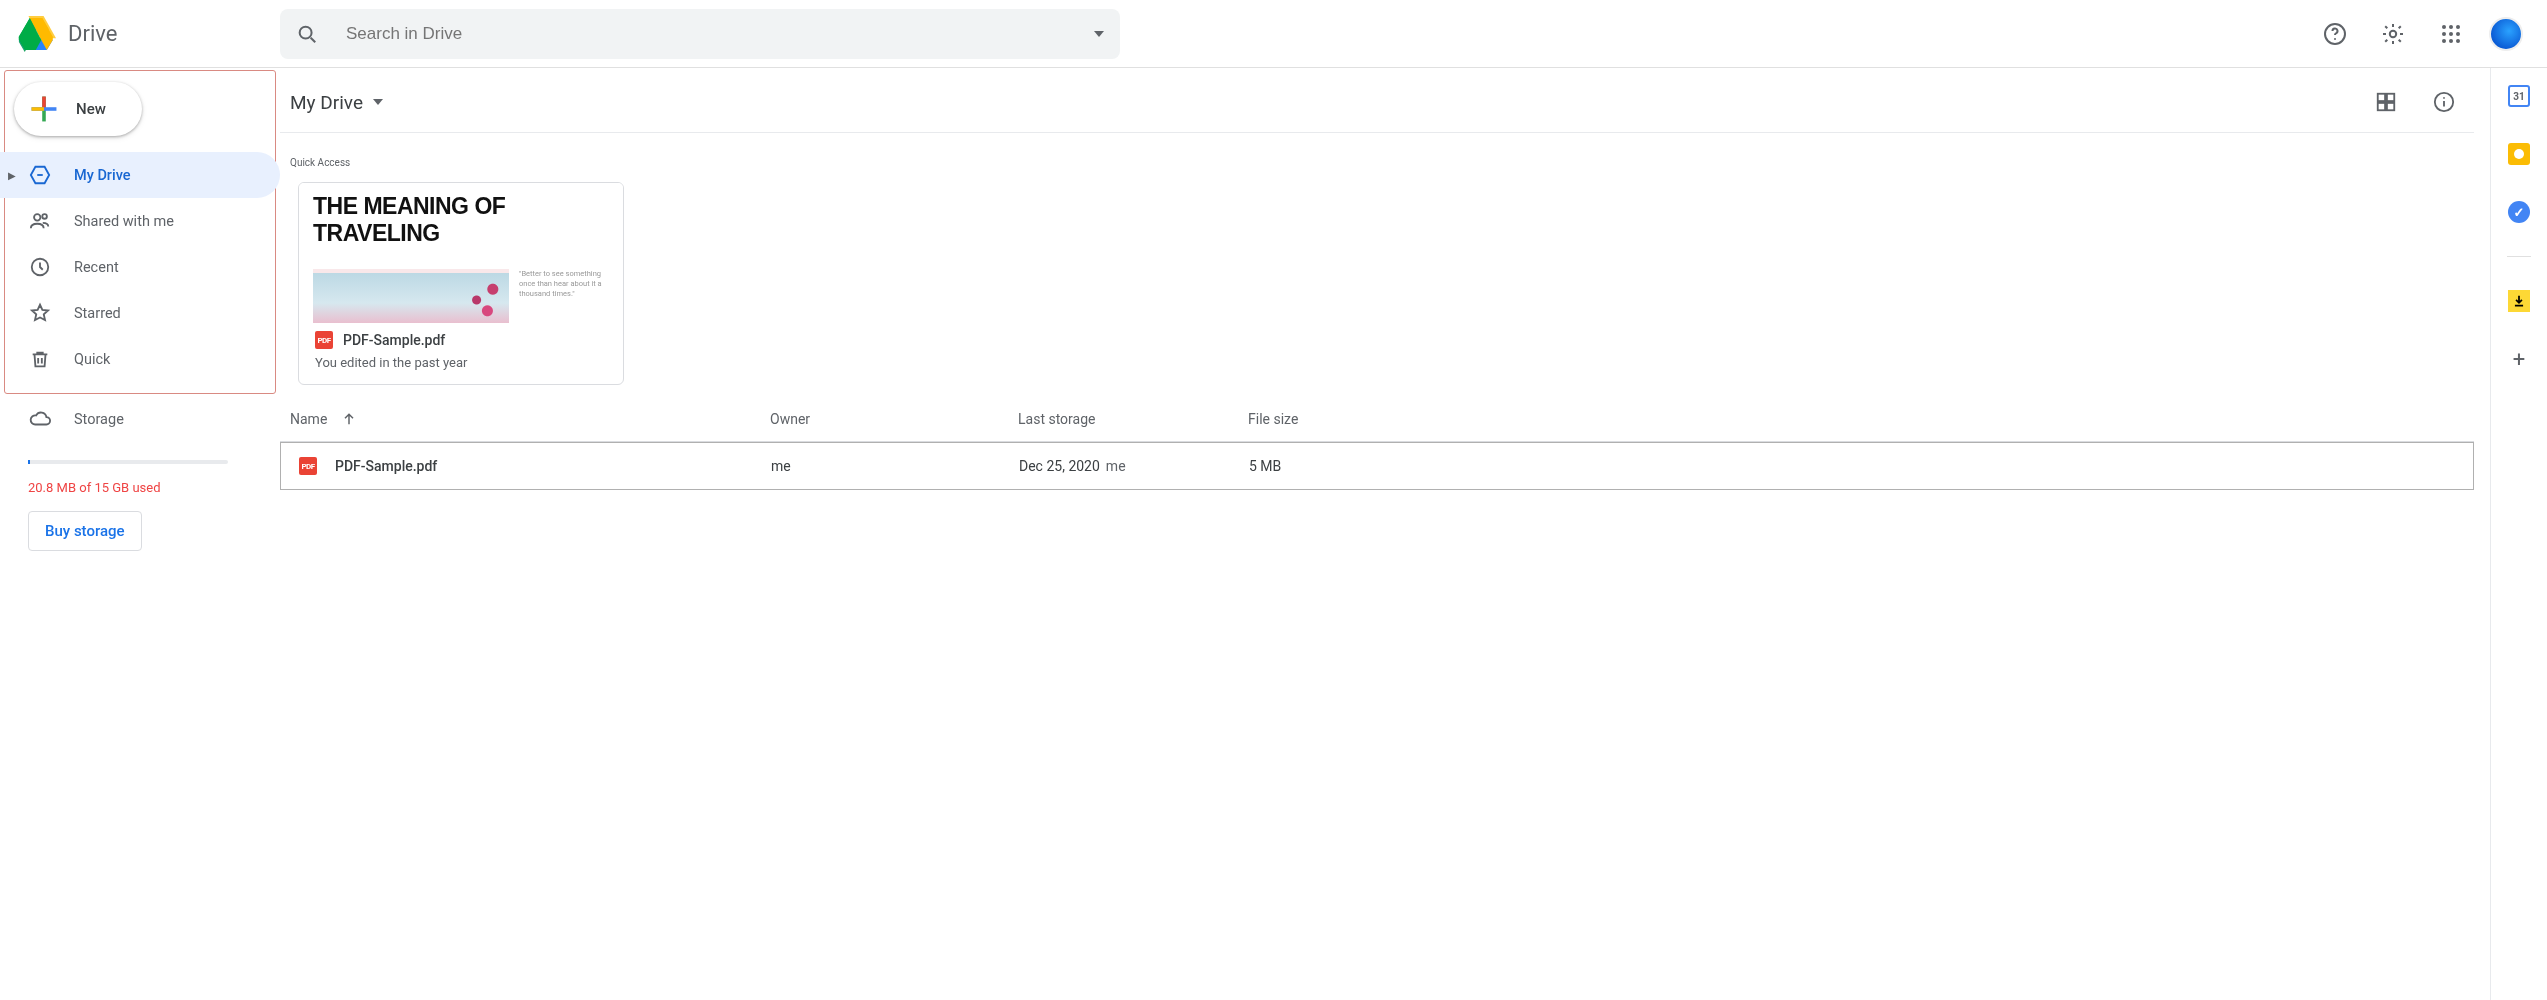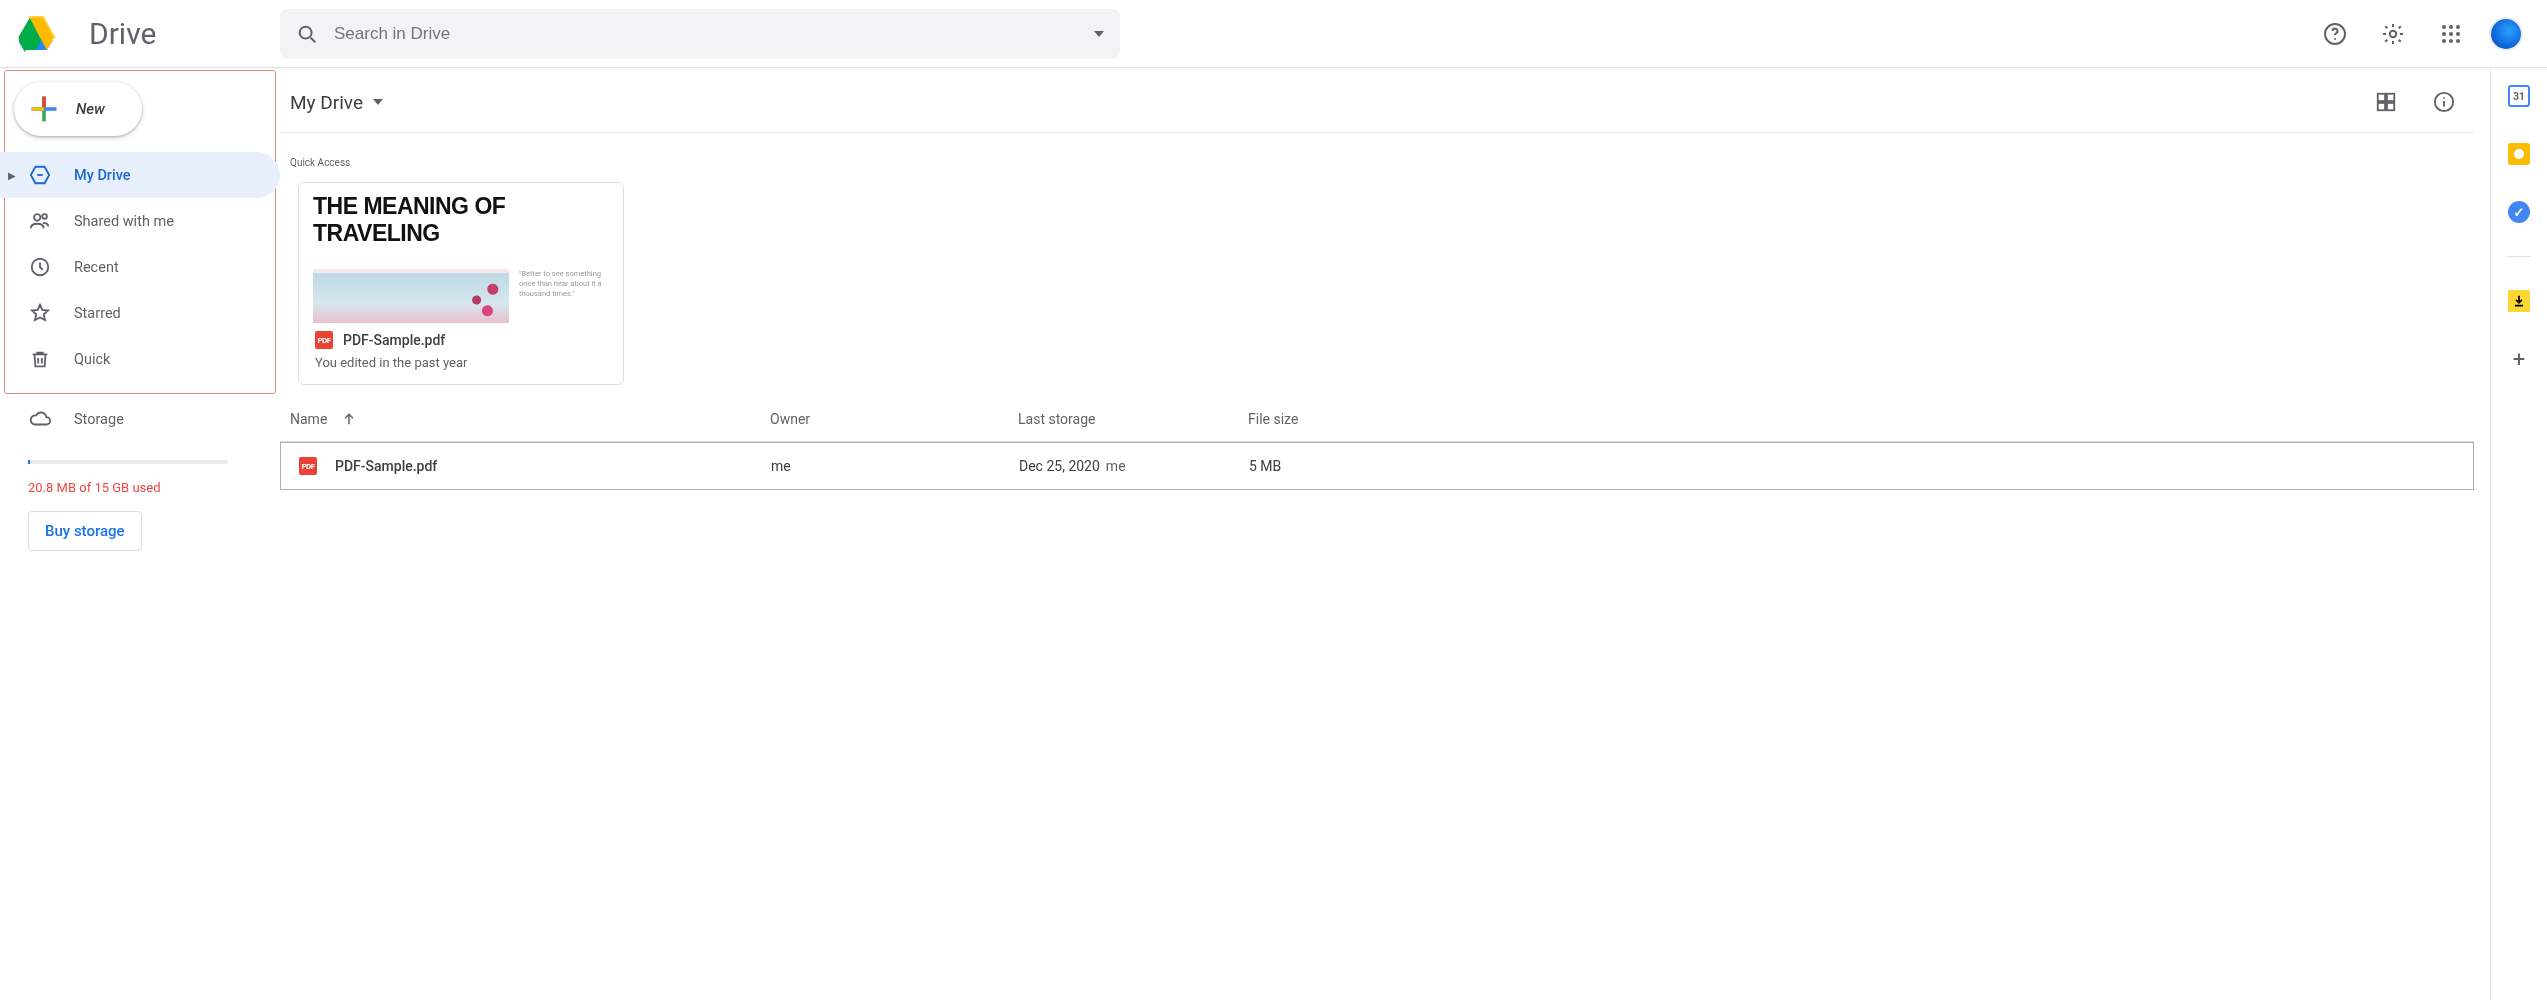"Drive" .logo-text { font-size: 30px -> 22px; margin-left: 21px -> none }
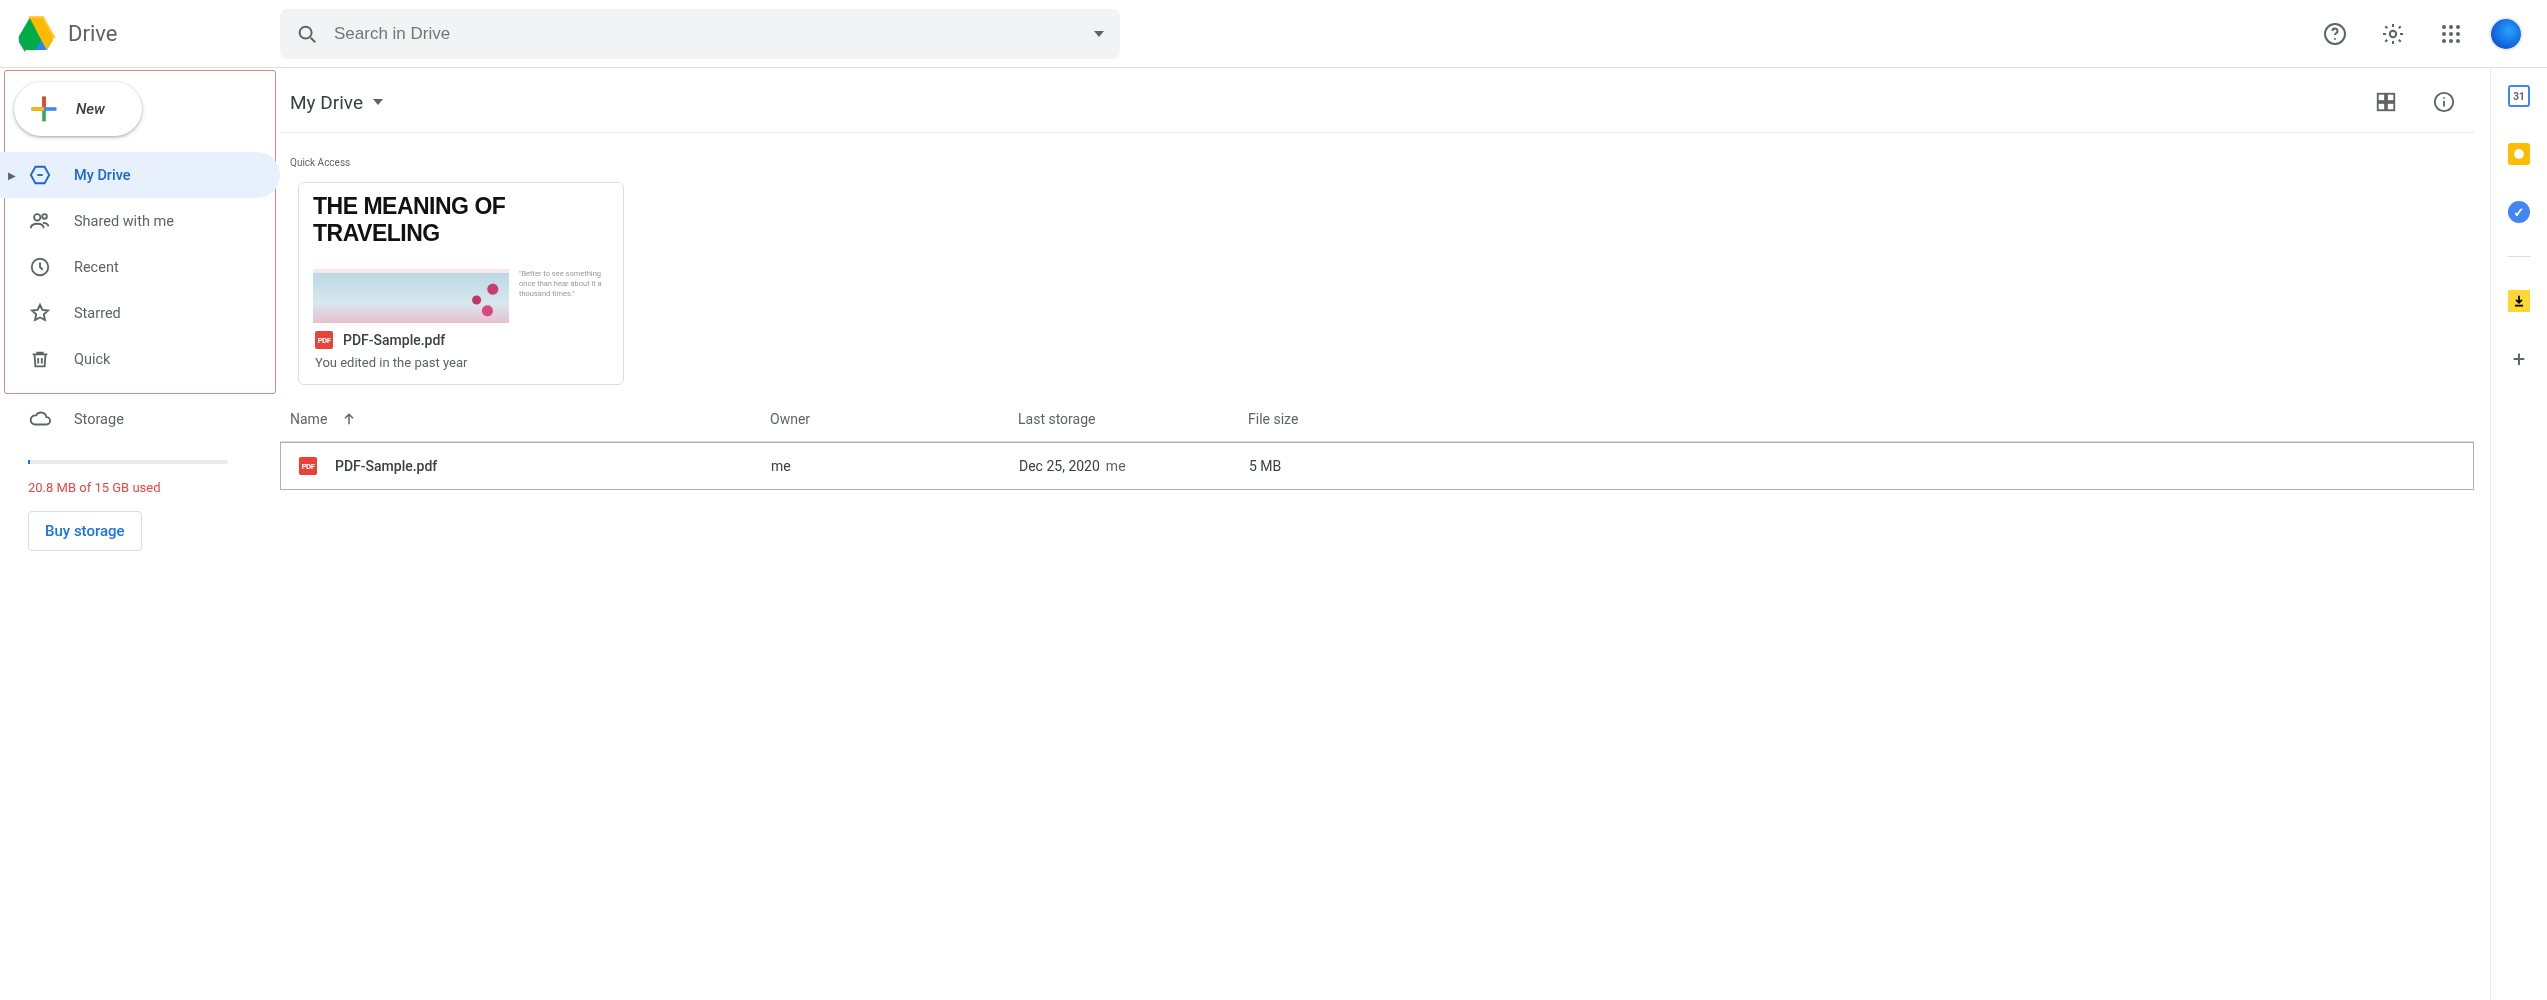"Search in Drive" .search-bar { gap: 16px -> 28px }
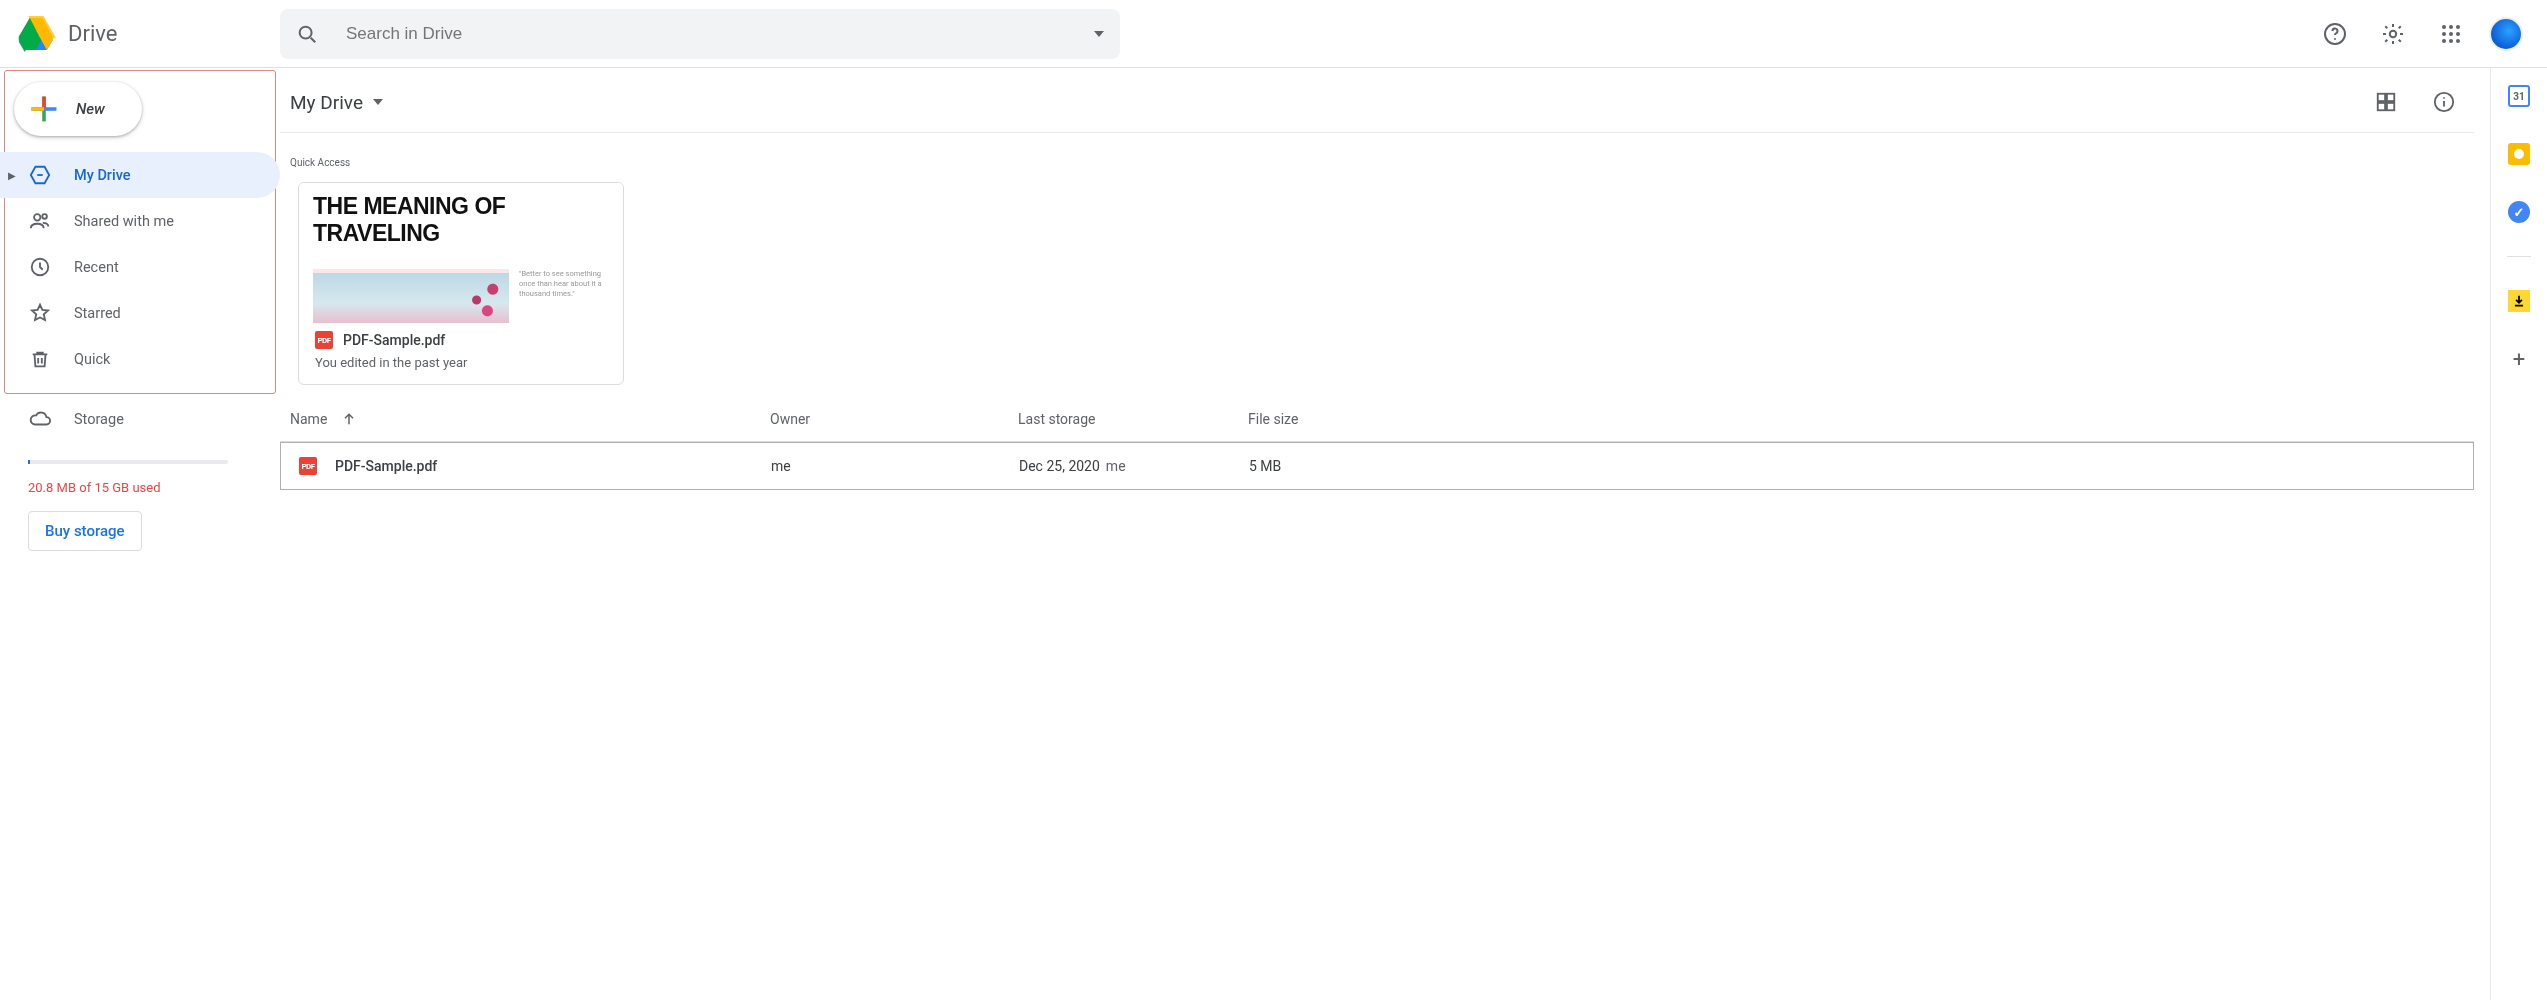"New" .new-btn { font-style: italic -> none }
